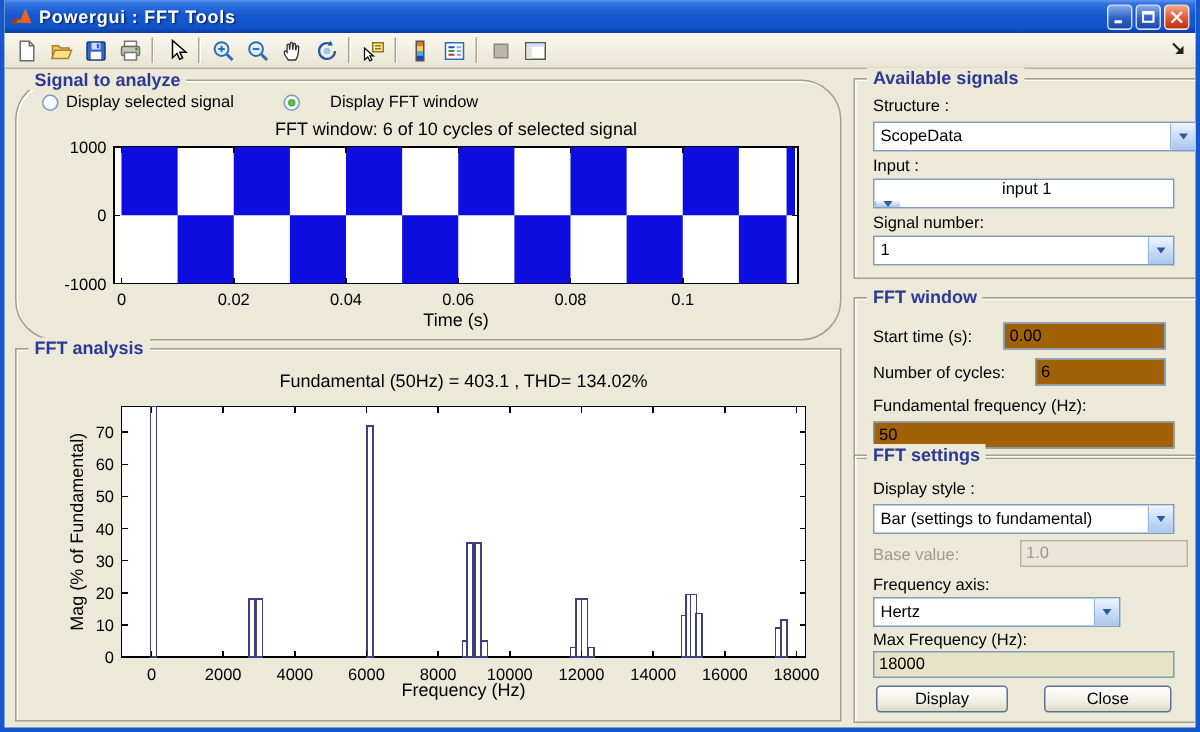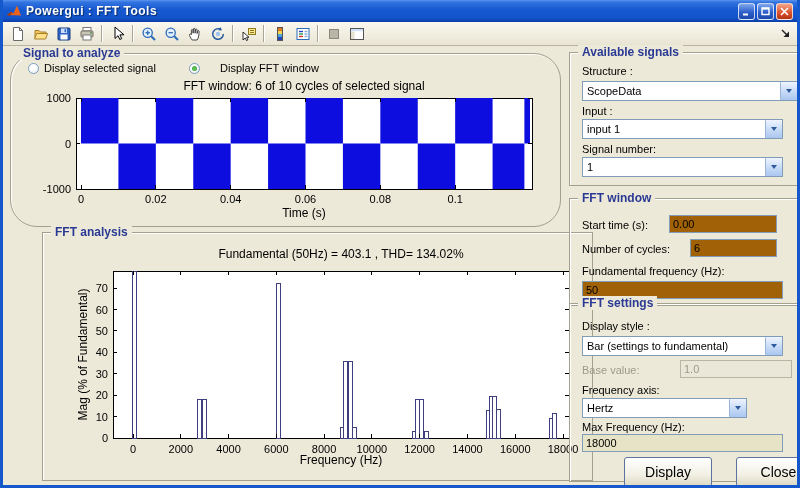"input 1" div.combo { flex-direction: none -> column }
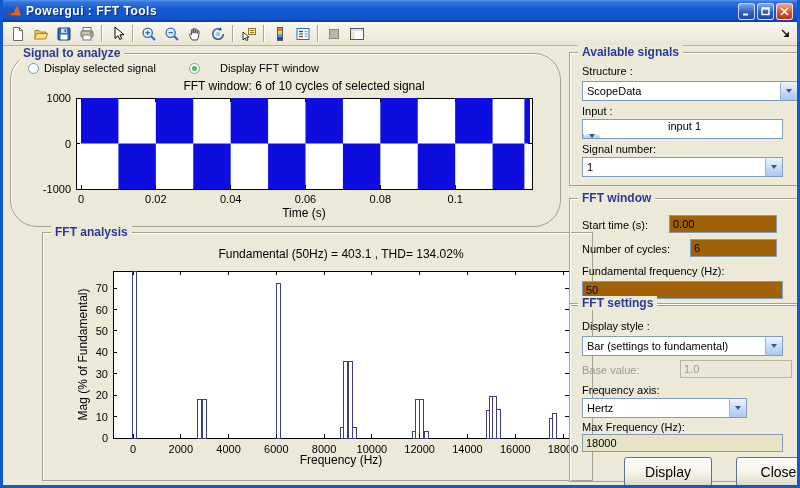"FFT analysis" div.group { margin-left: 32px -> none }
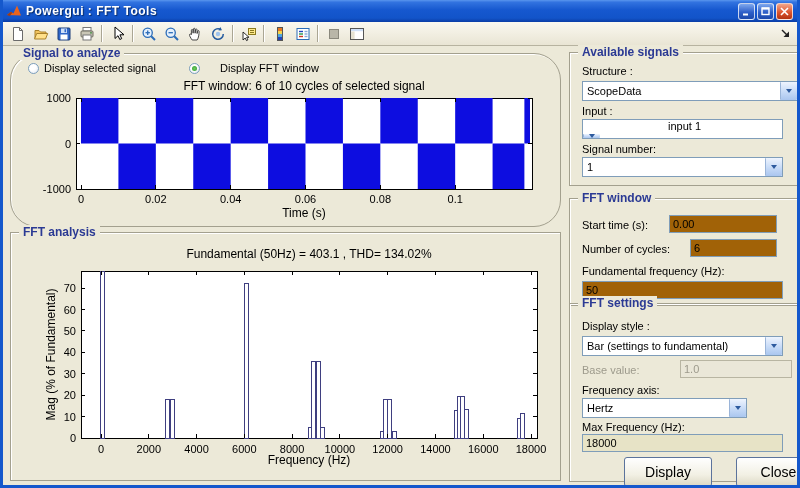"Display" .xpbtn { font-size: 14px -> 11px; height: 30px -> 18px; margin-left: 40px -> none }
